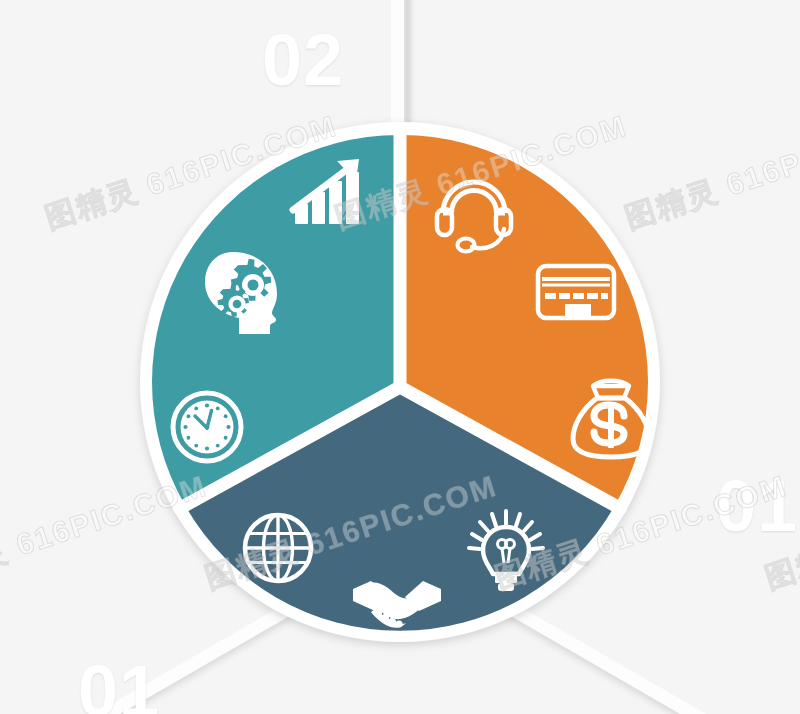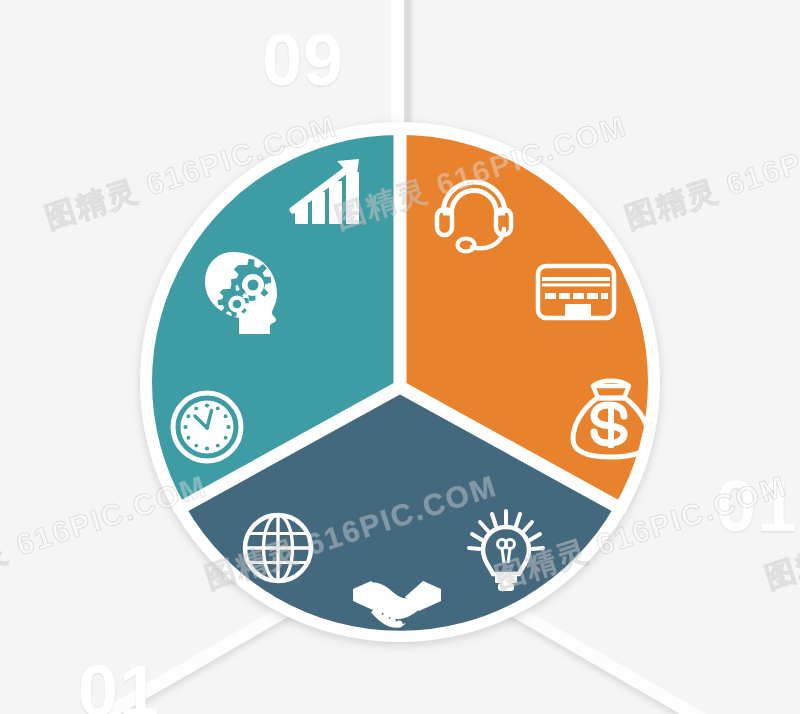"09" div.step-num { text: 09 -> 02 }
